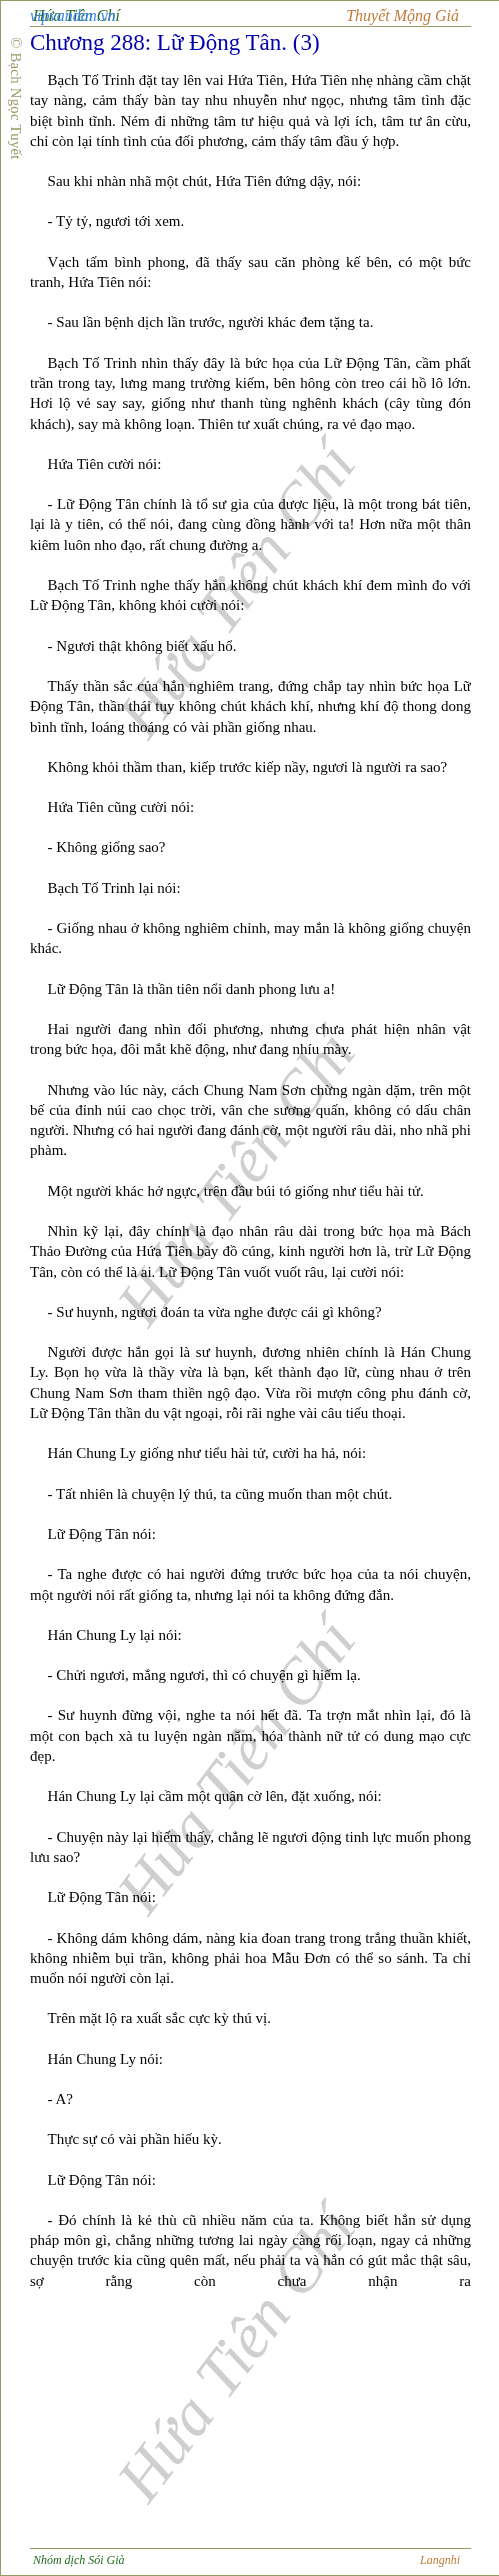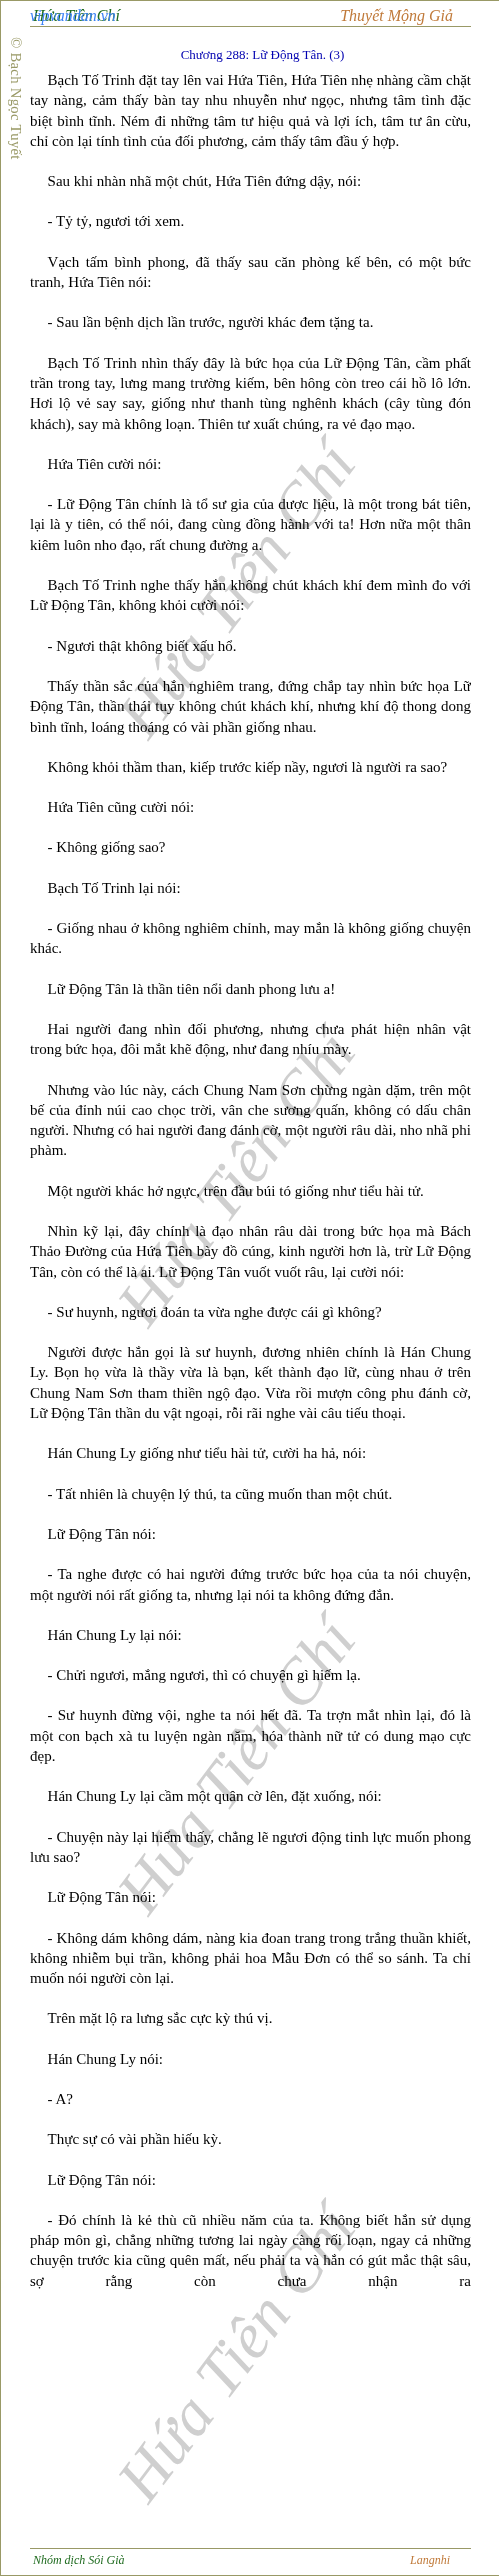"Thuyết Mộng Giả" .h-right { right: 18px -> 12px }
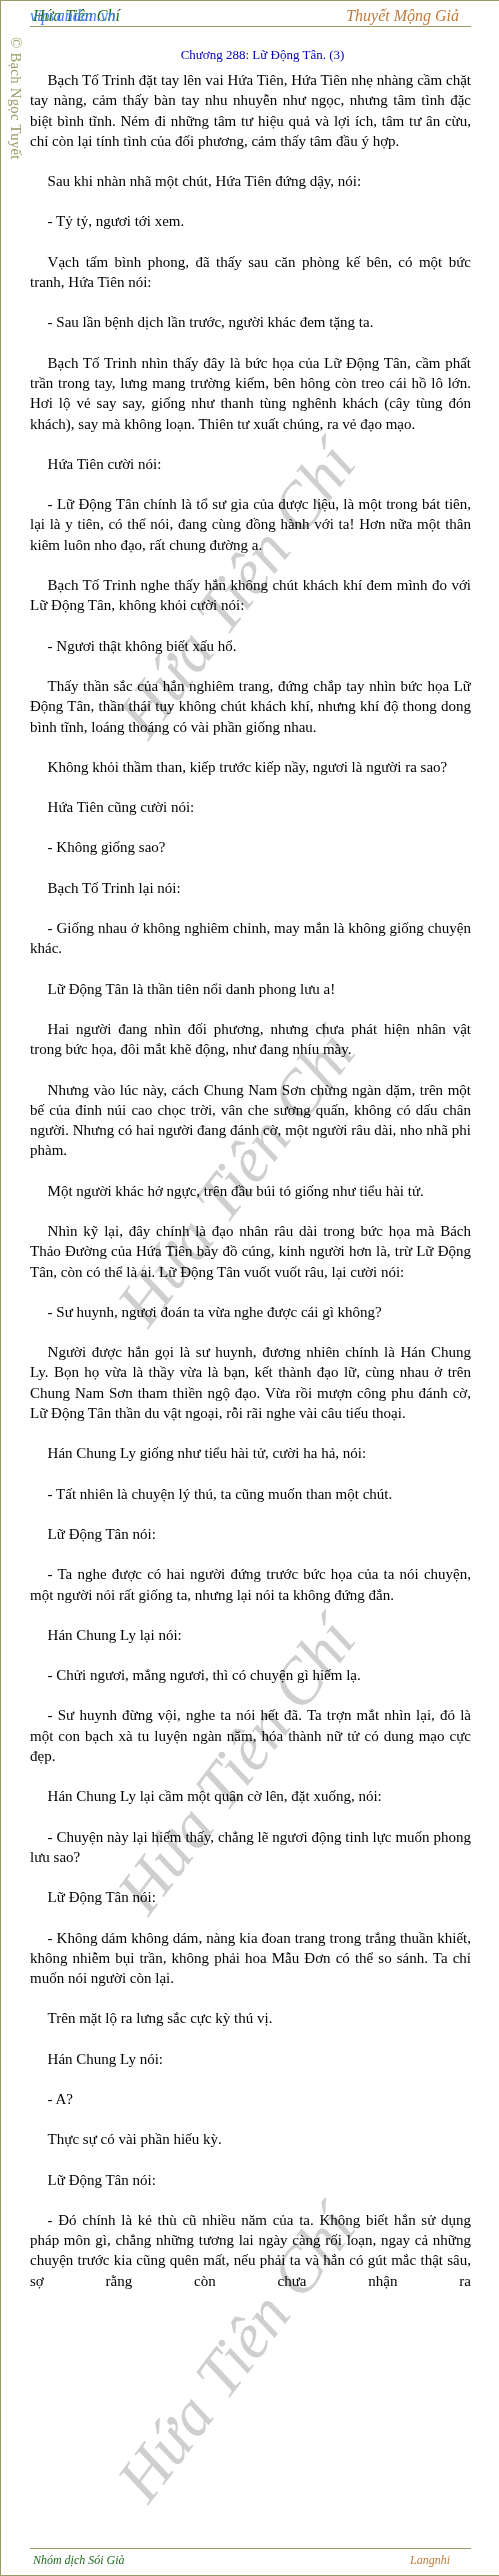"Chương 288: Lữ Động Tân." .title { font-size: 13px -> 23px; margin: 12px -> 0; text-align: center -> left }
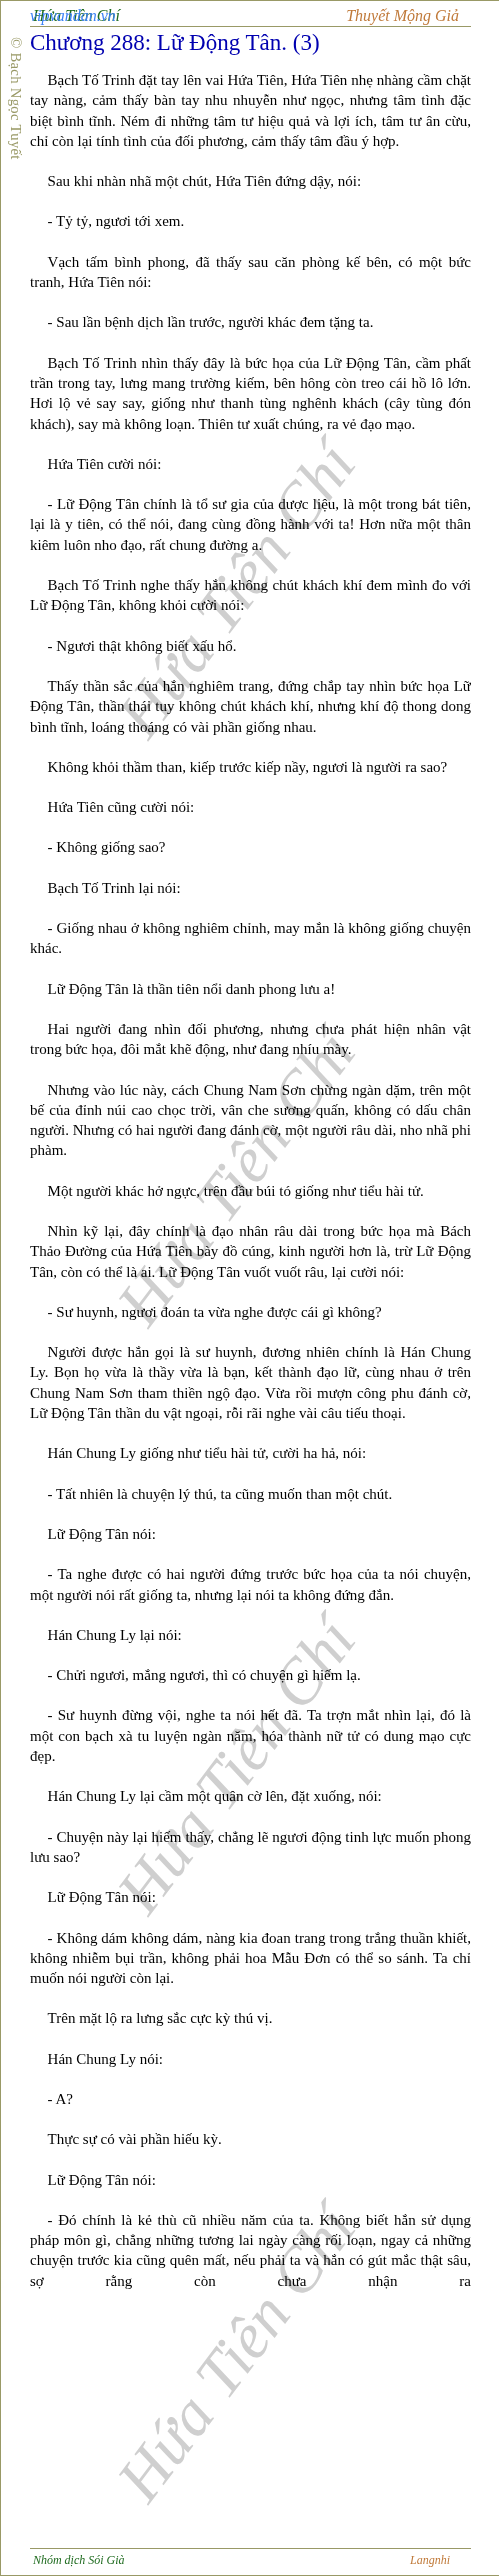"Trên mặt lộ ra lưng" p { text: lưng -> xuất }
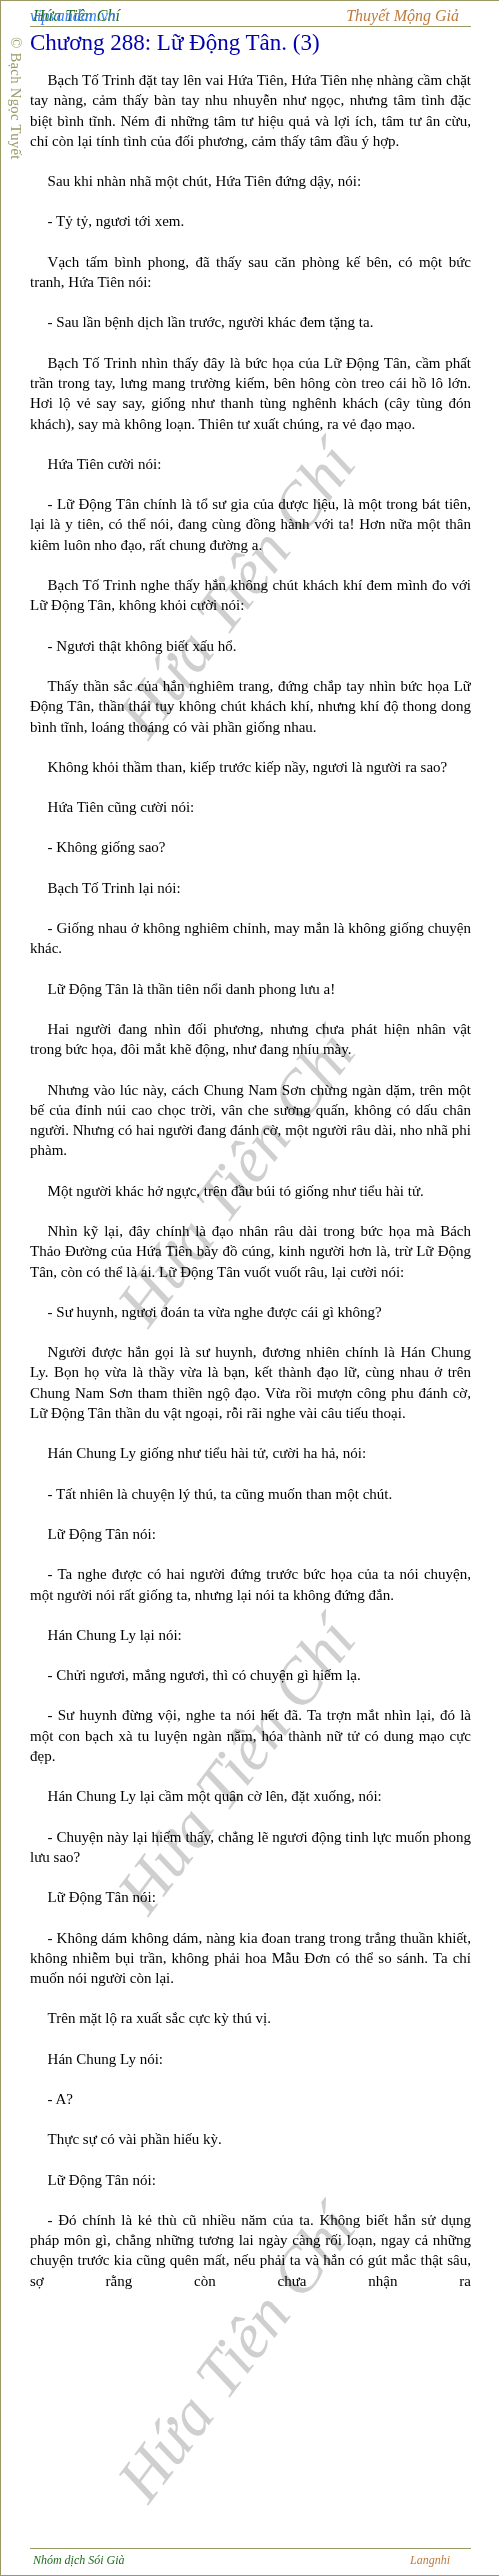"Langnhi" .f-right { right: 21px -> 11px }
